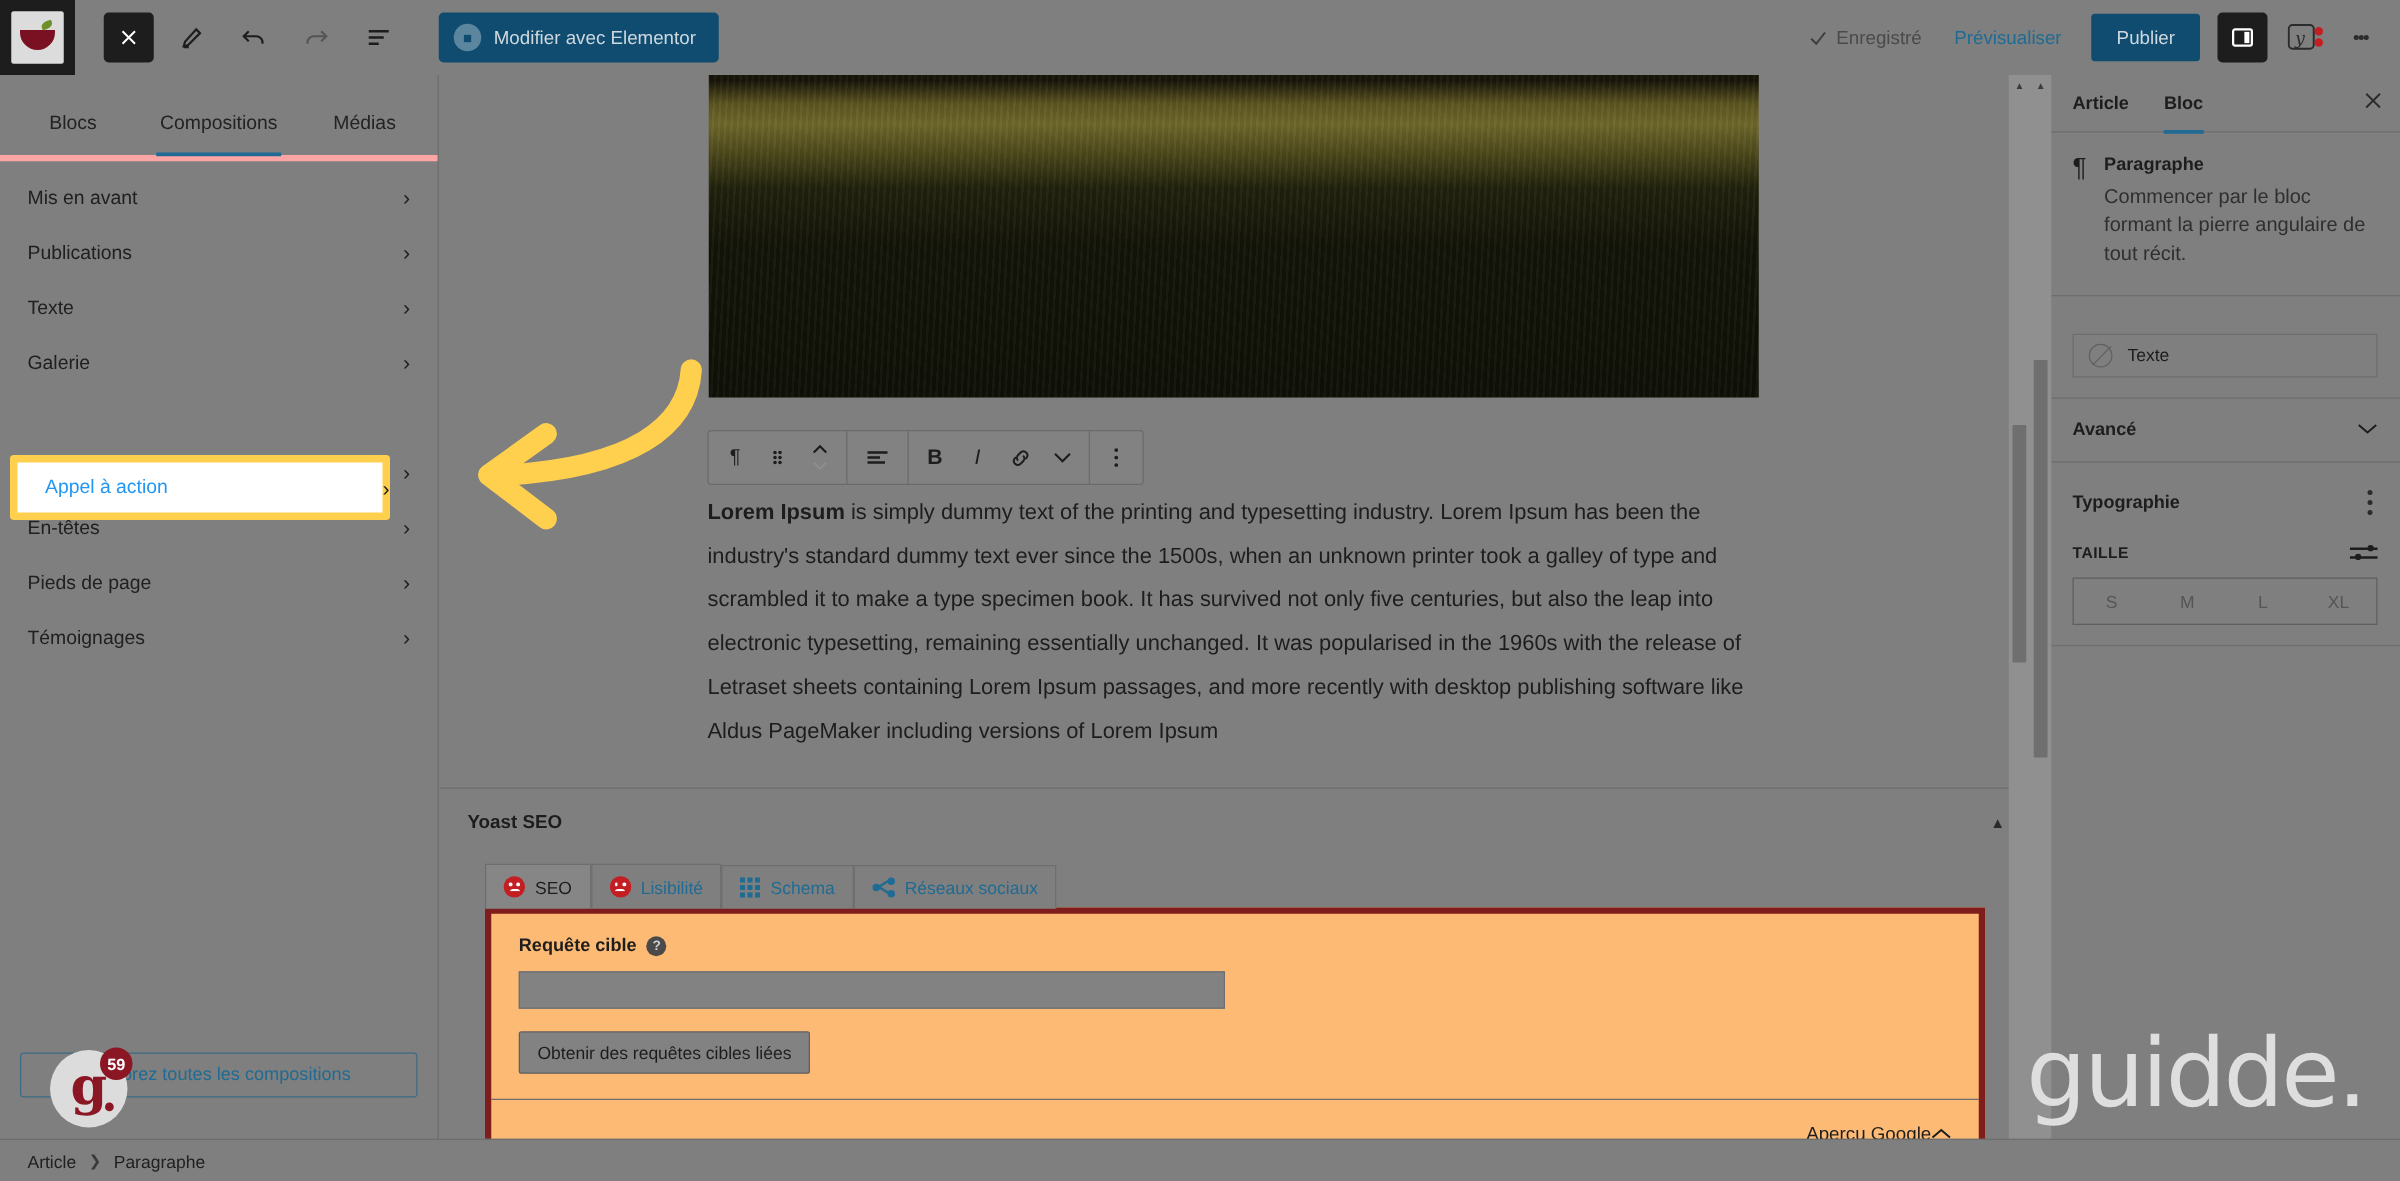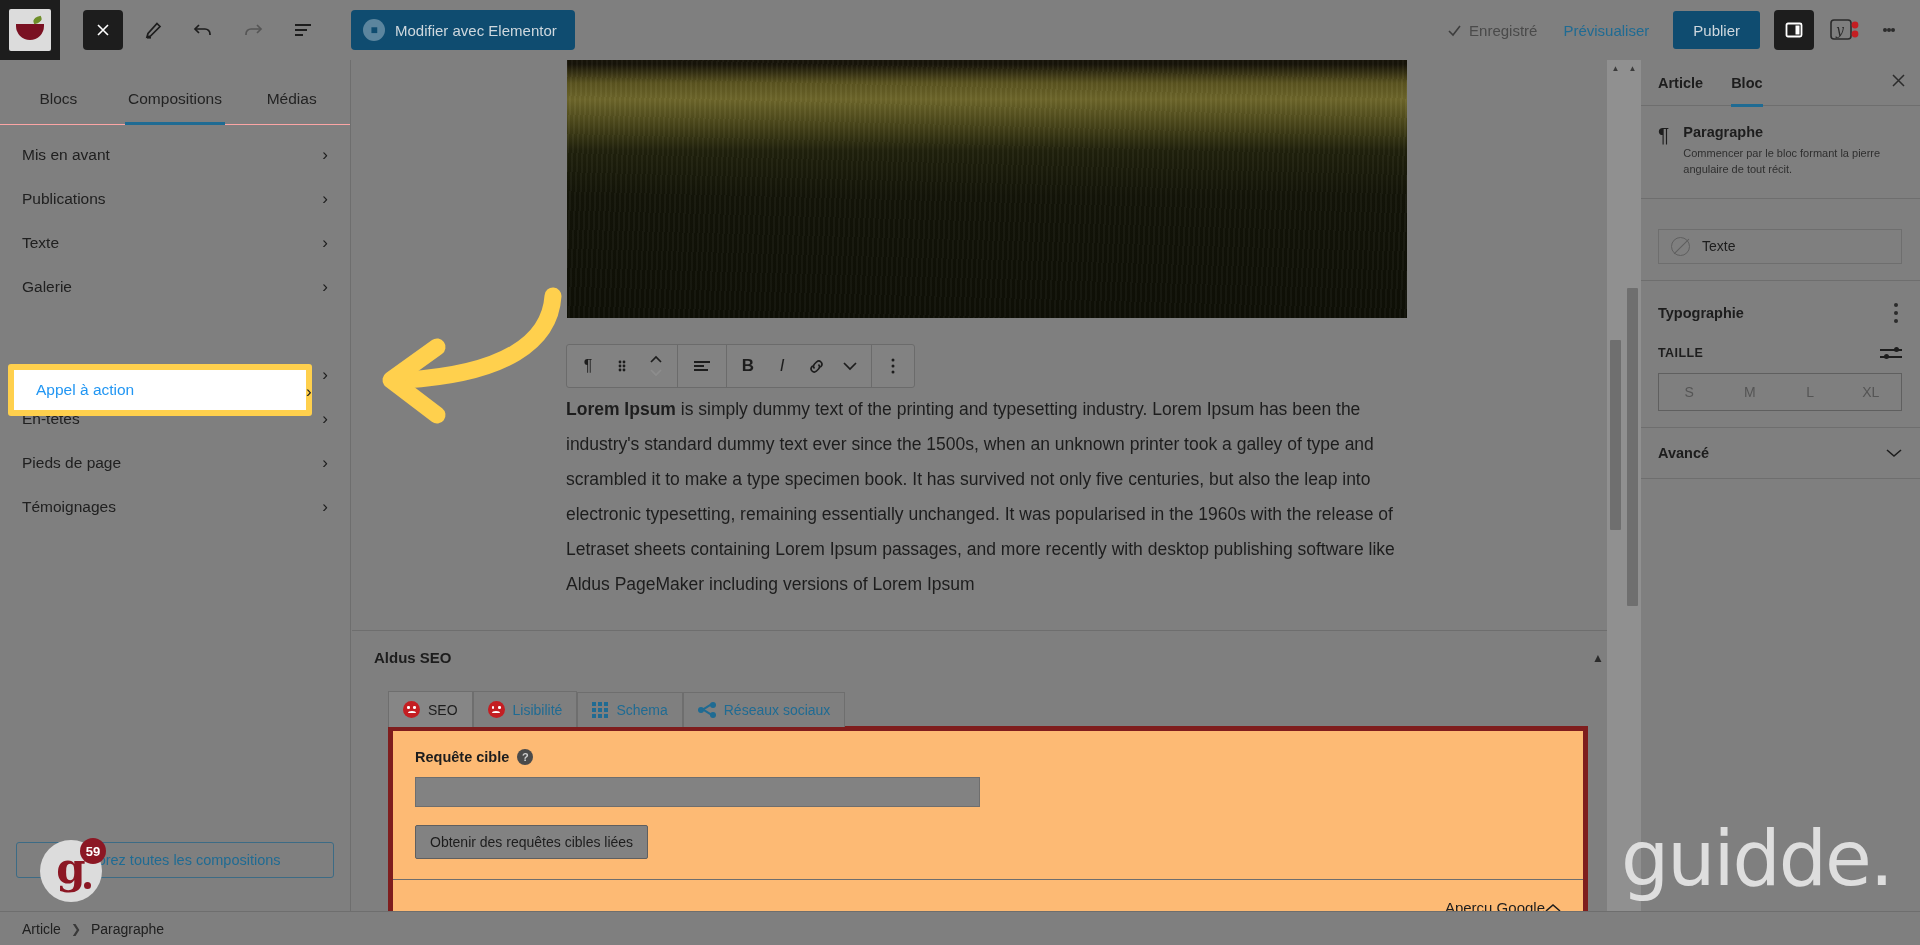"Blocs" .tabs { border-bottom: 1px solid #fca5a5 -> 5px solid #fca5a5 }
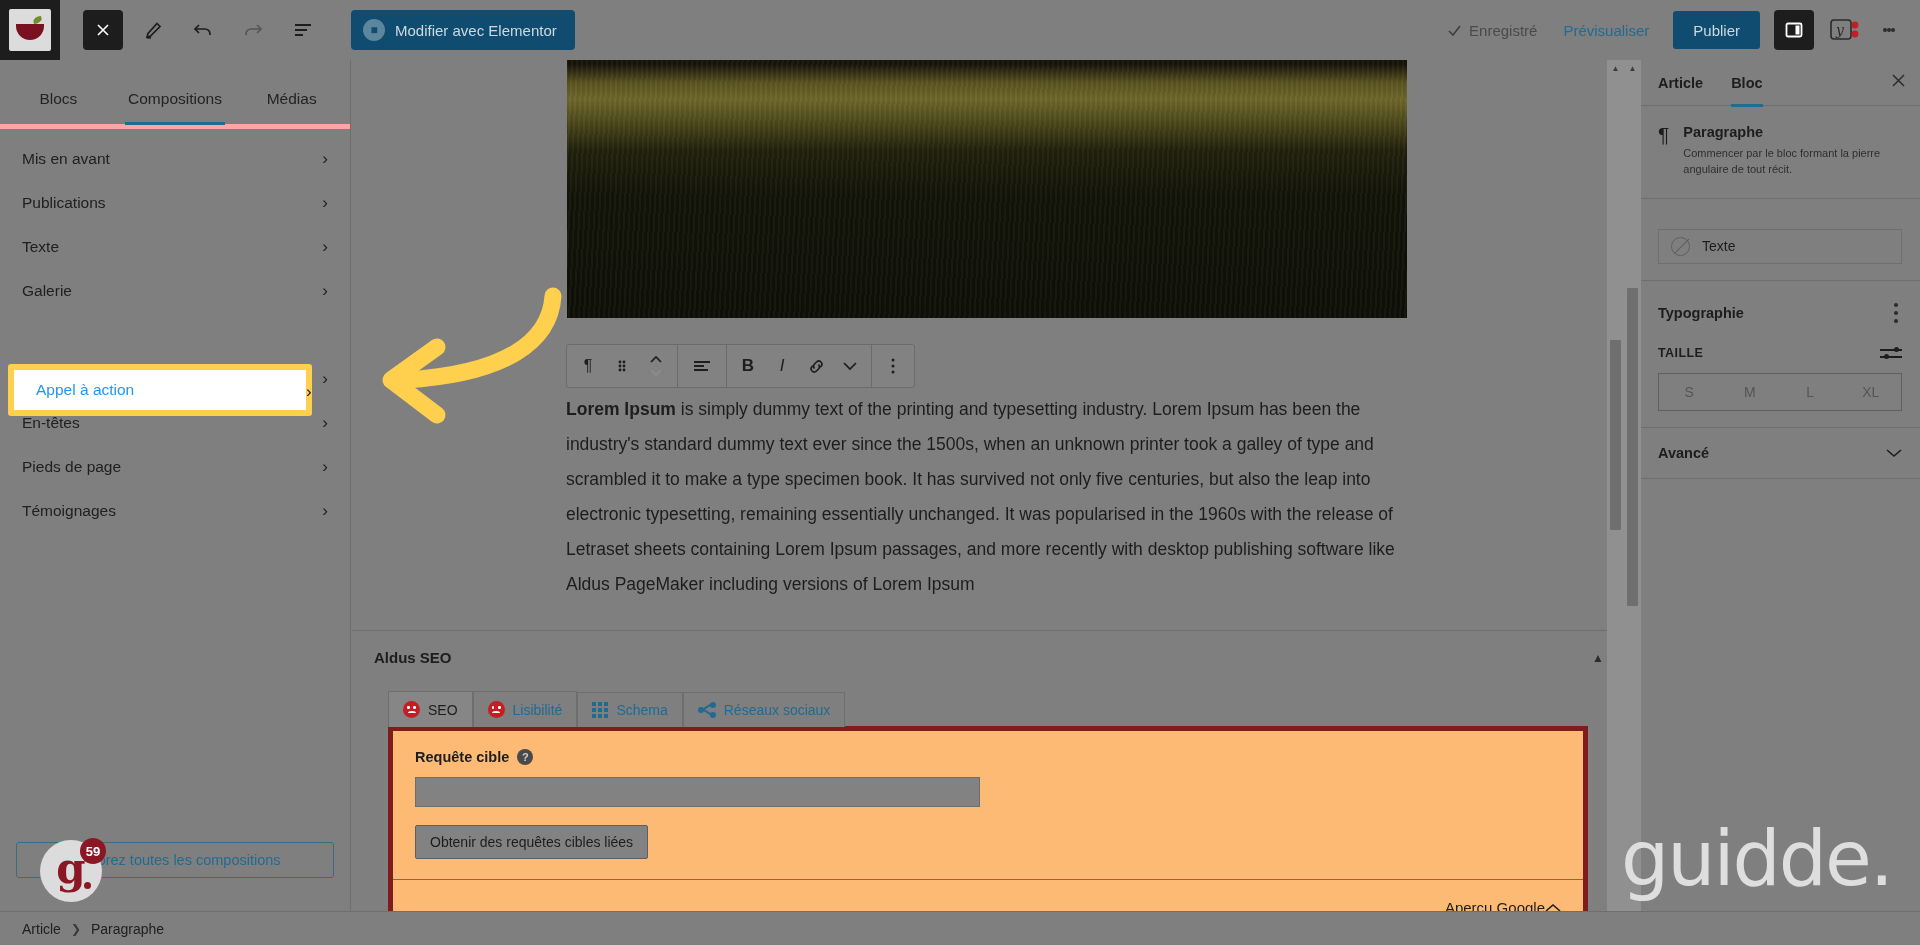"Commencer par le bloc formant" .bi-desc { font-size: 11px -> 16px }
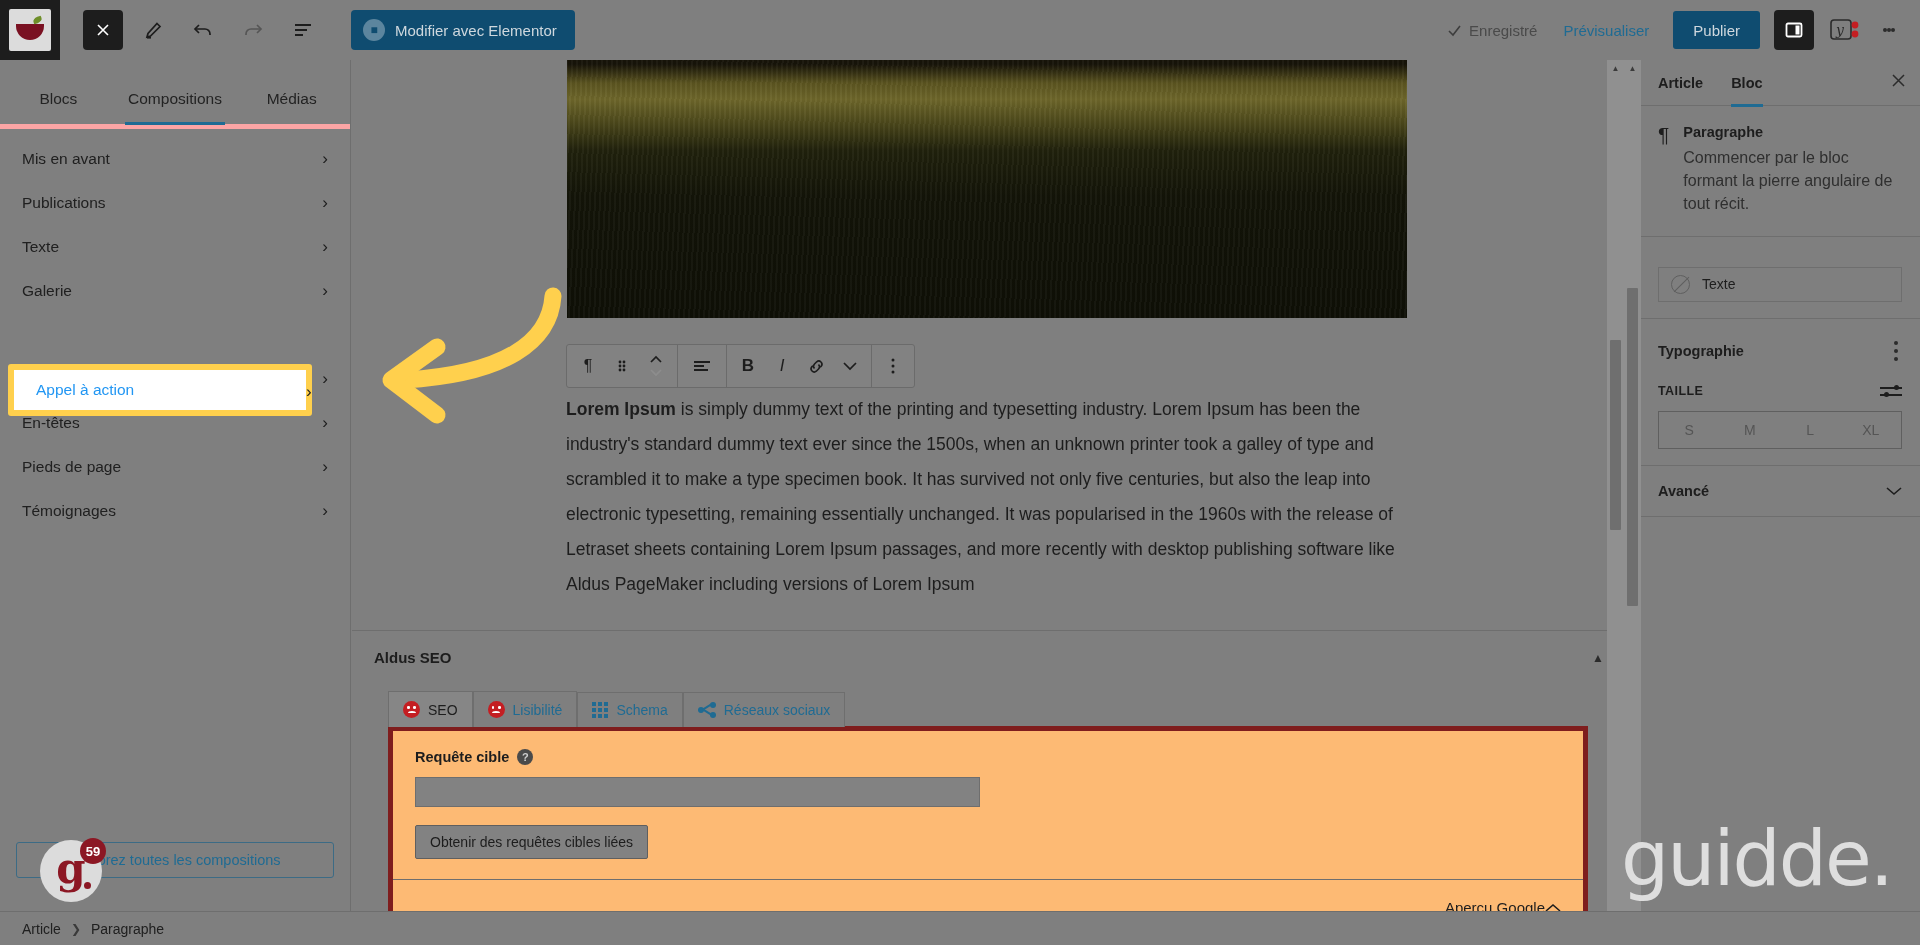"Typographie" div.sect { order: before "Avancé" -> after "Avancé" }
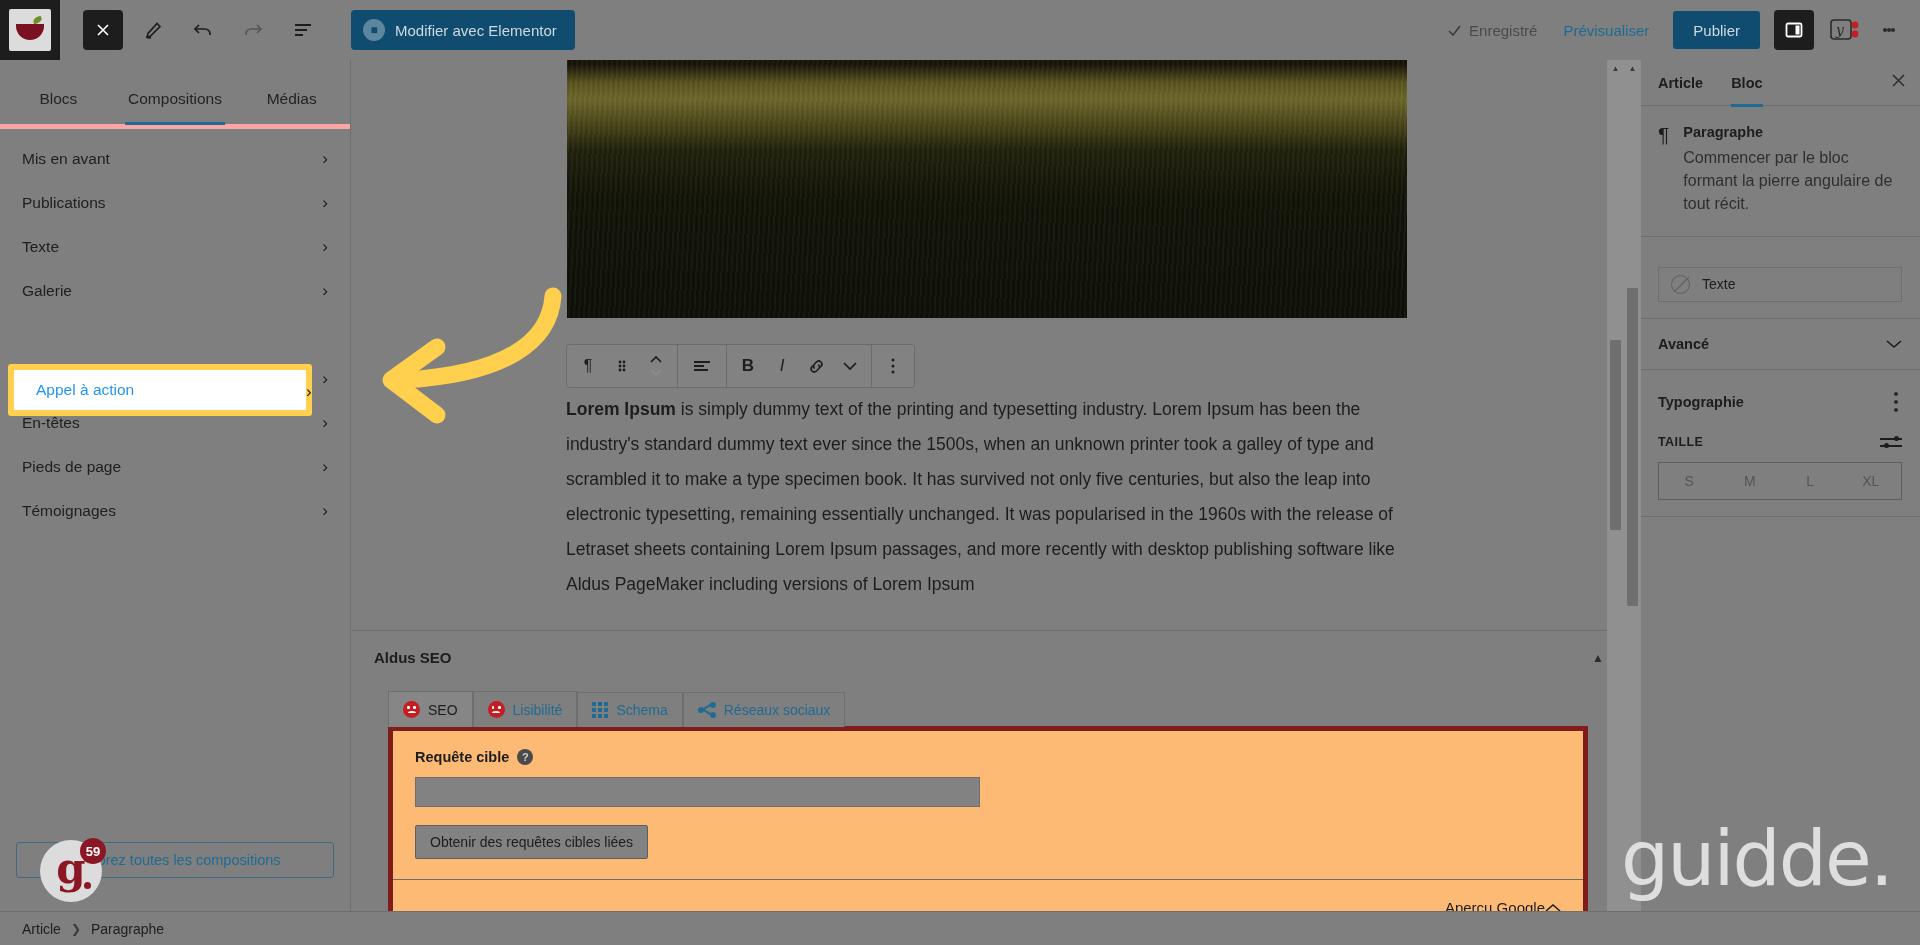"Aldus SEO" div.yoast-title { text: Aldus -> Yoast }
